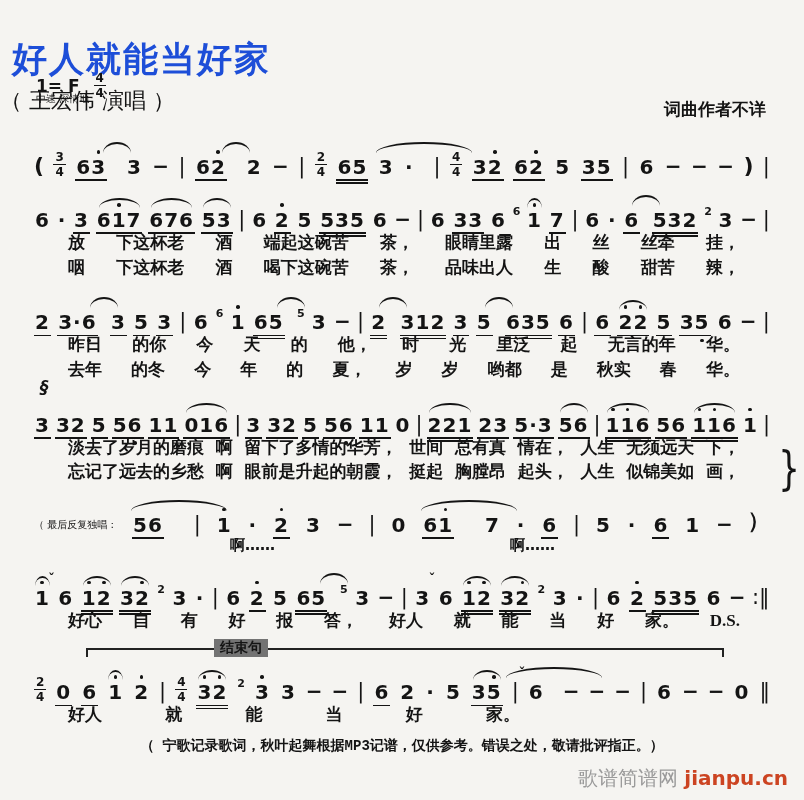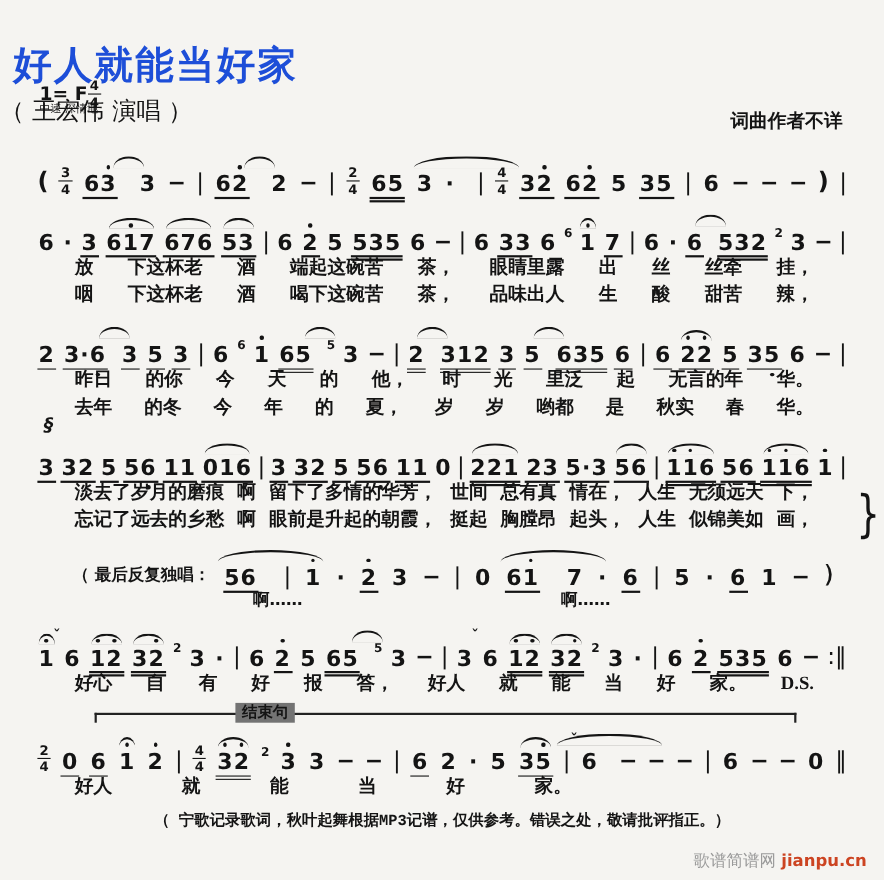"1= F" .keysig { gap: 0 -> 14px }
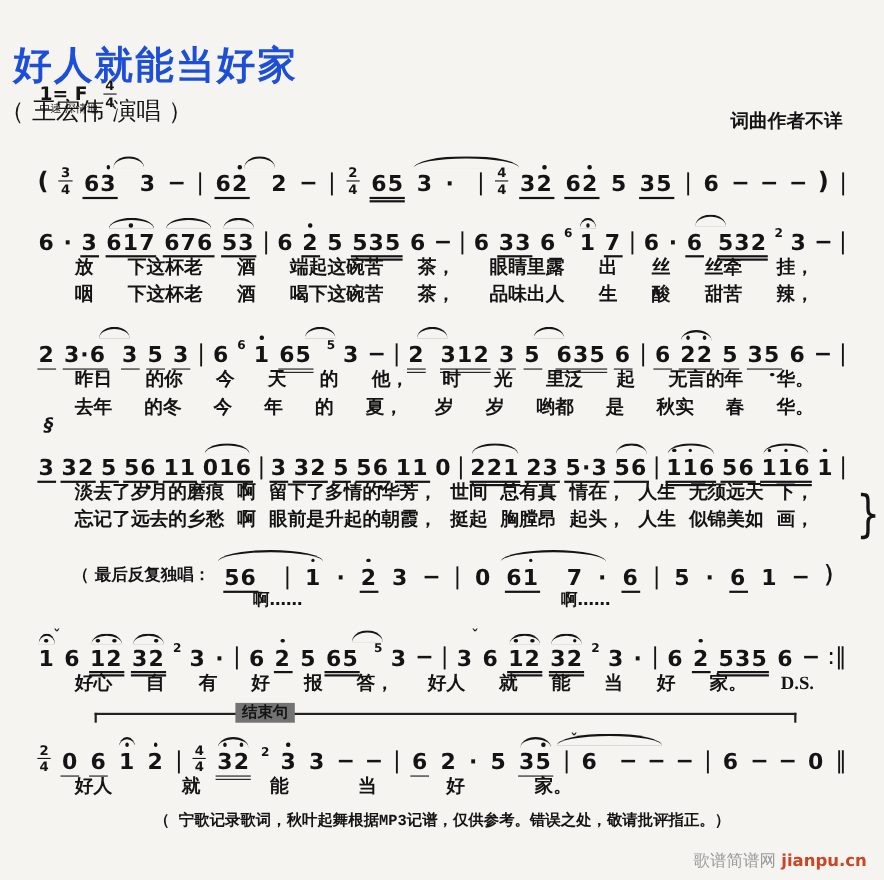"（ 最后反复独唱：" .ann { font-size: 15px -> 10px; font-weight: bold -> normal; margin-left: 32px -> none }
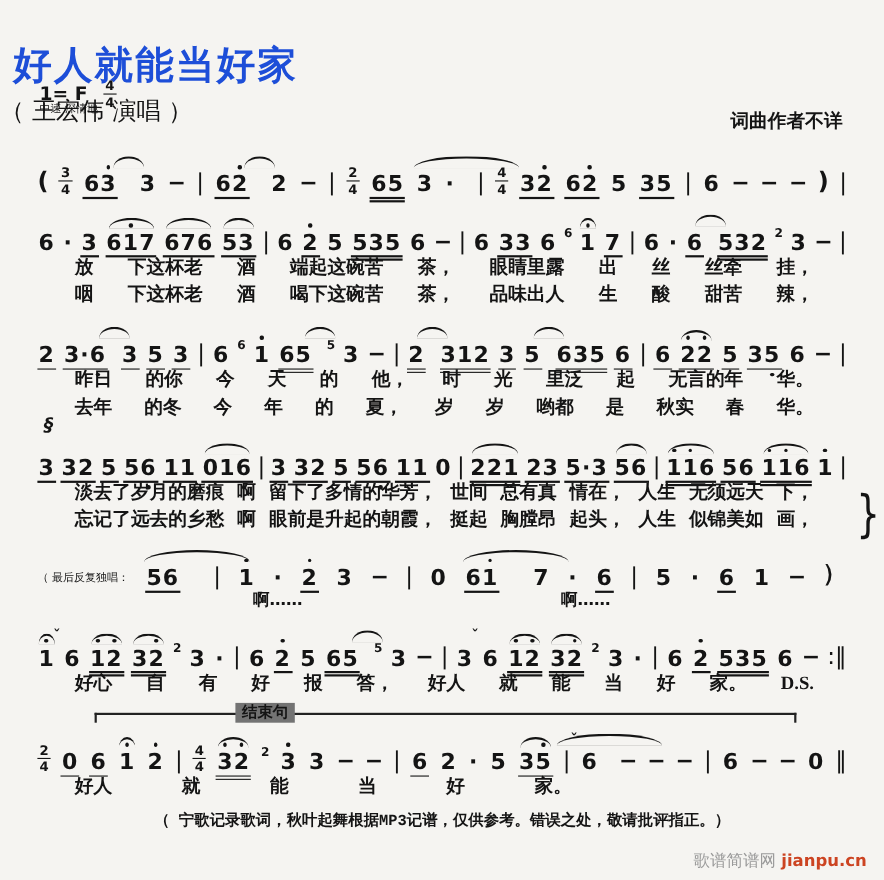"歌谱简谱网 jianpu.cn" .watermark { font-size: 15px -> 20px }
